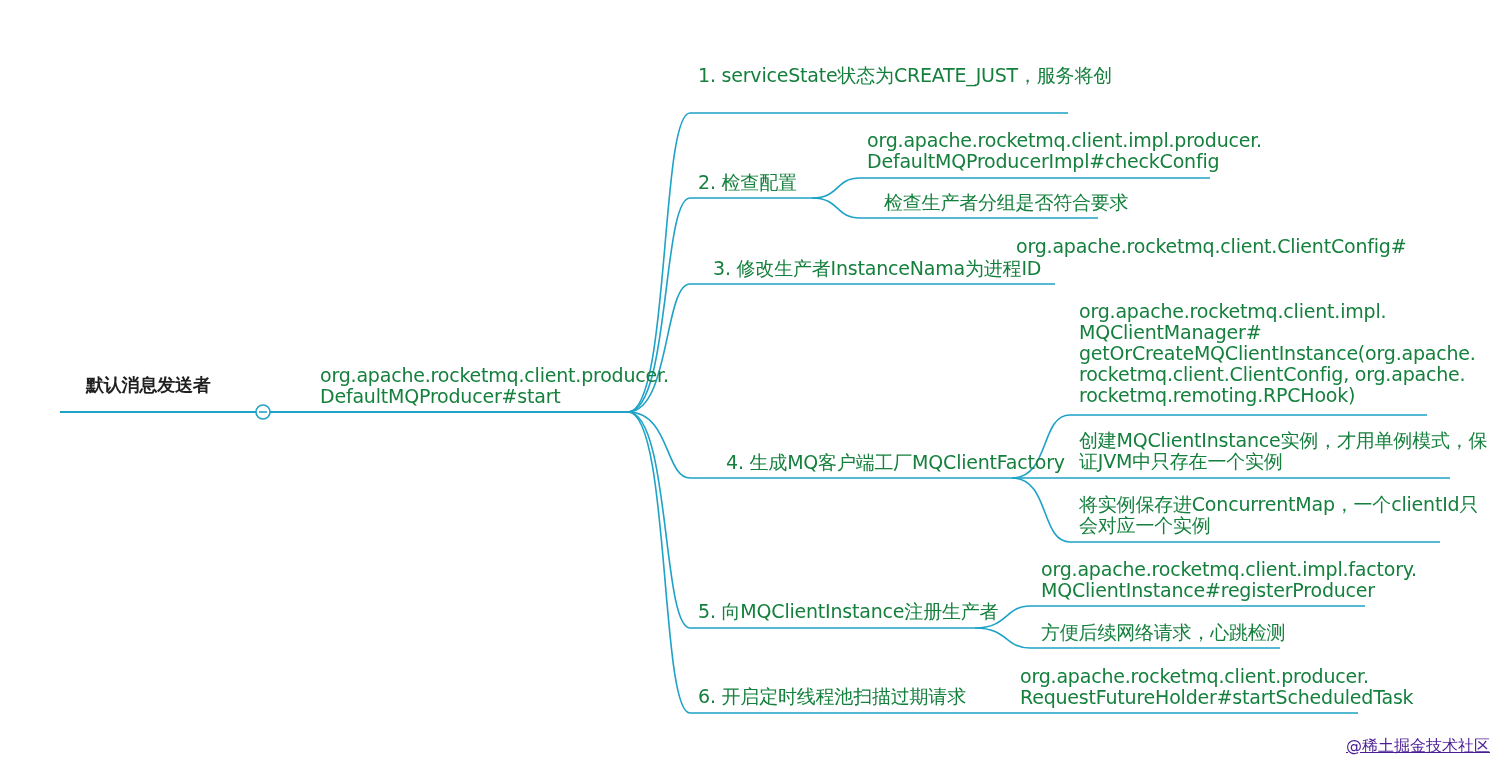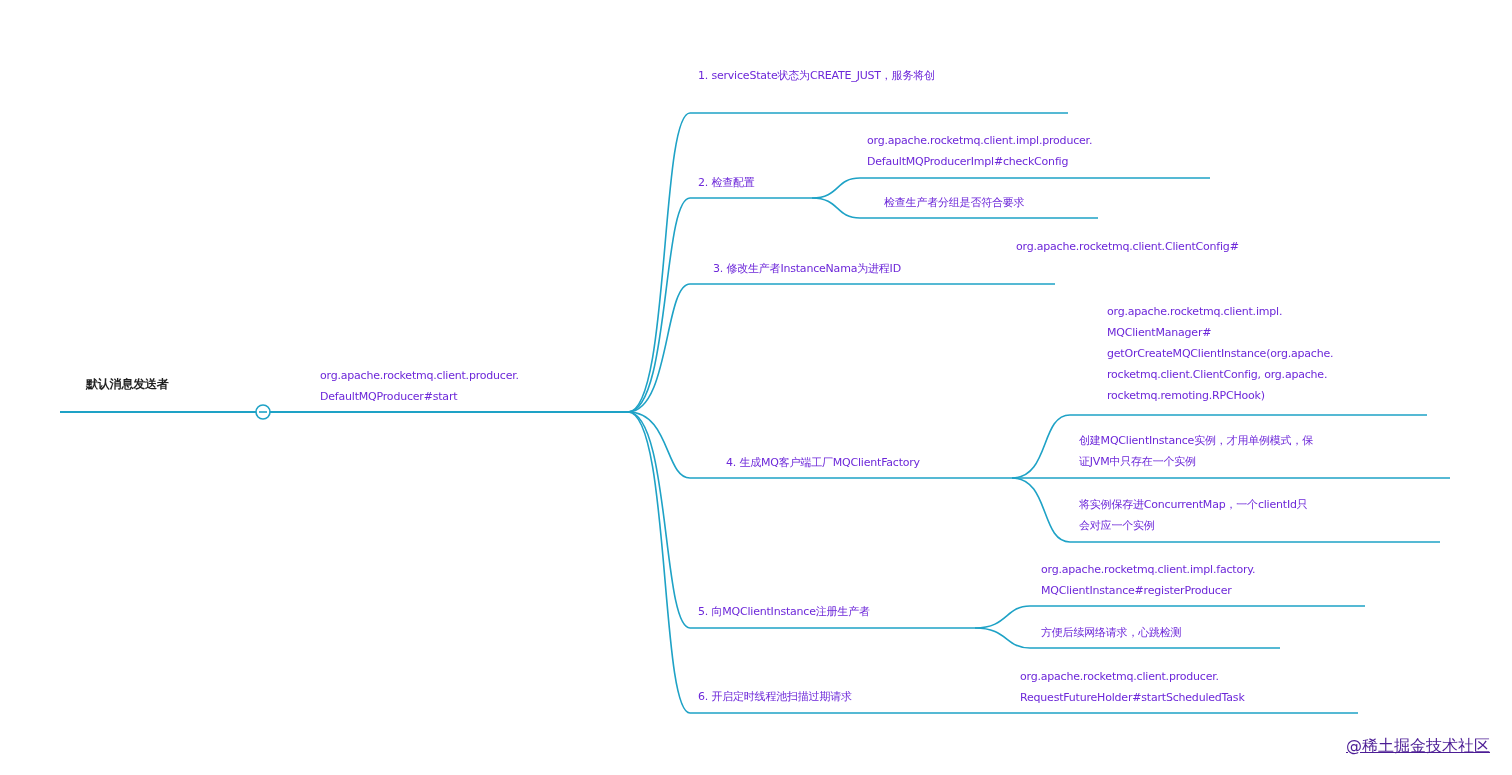"1. serviceState状态为CREATE_JUST，服务将创" .node { color: #6d28d9 -> #15803d; font-size: 11px -> 19px }
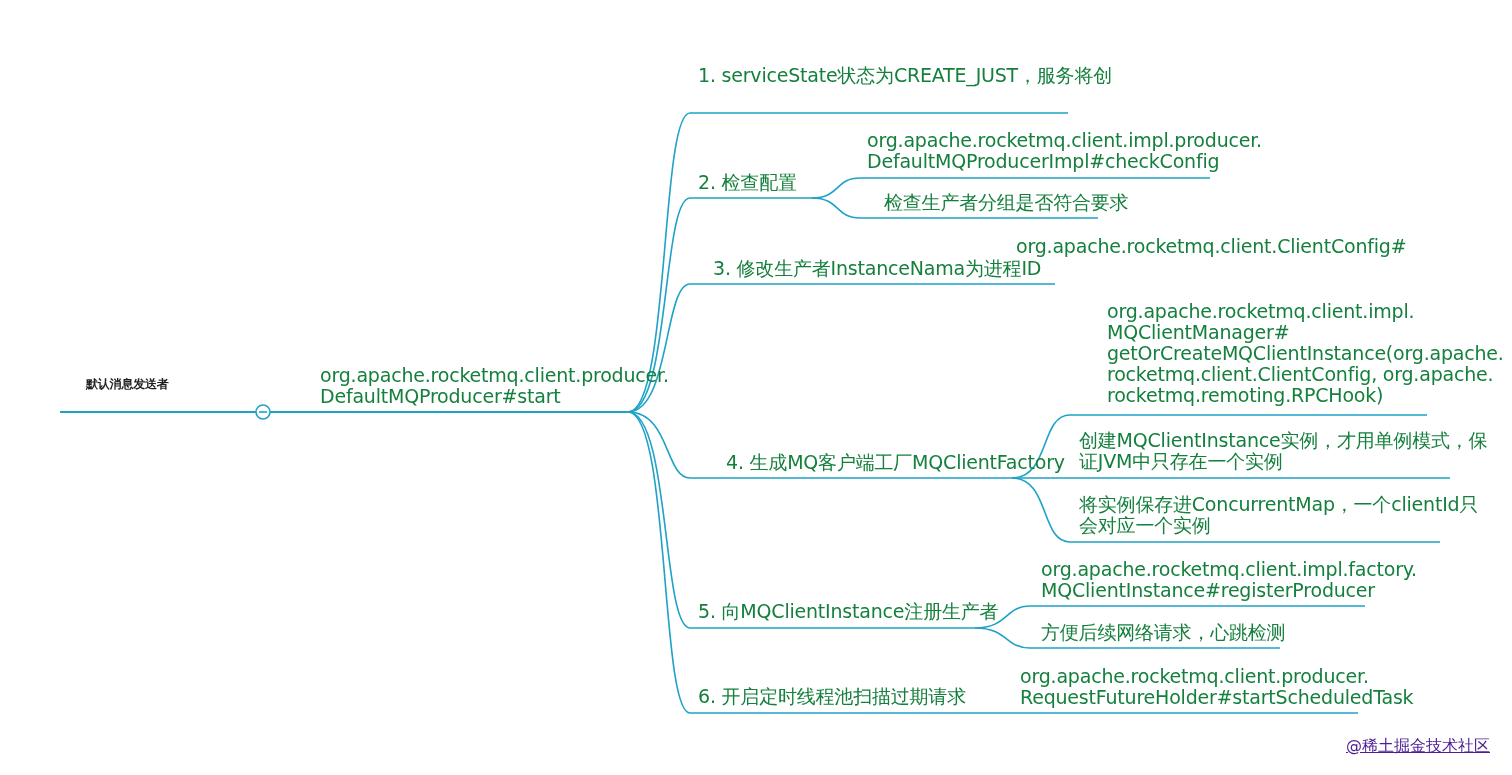"org.apache.rocketmq.client.impl." div.node { margin-left: 28px -> none }
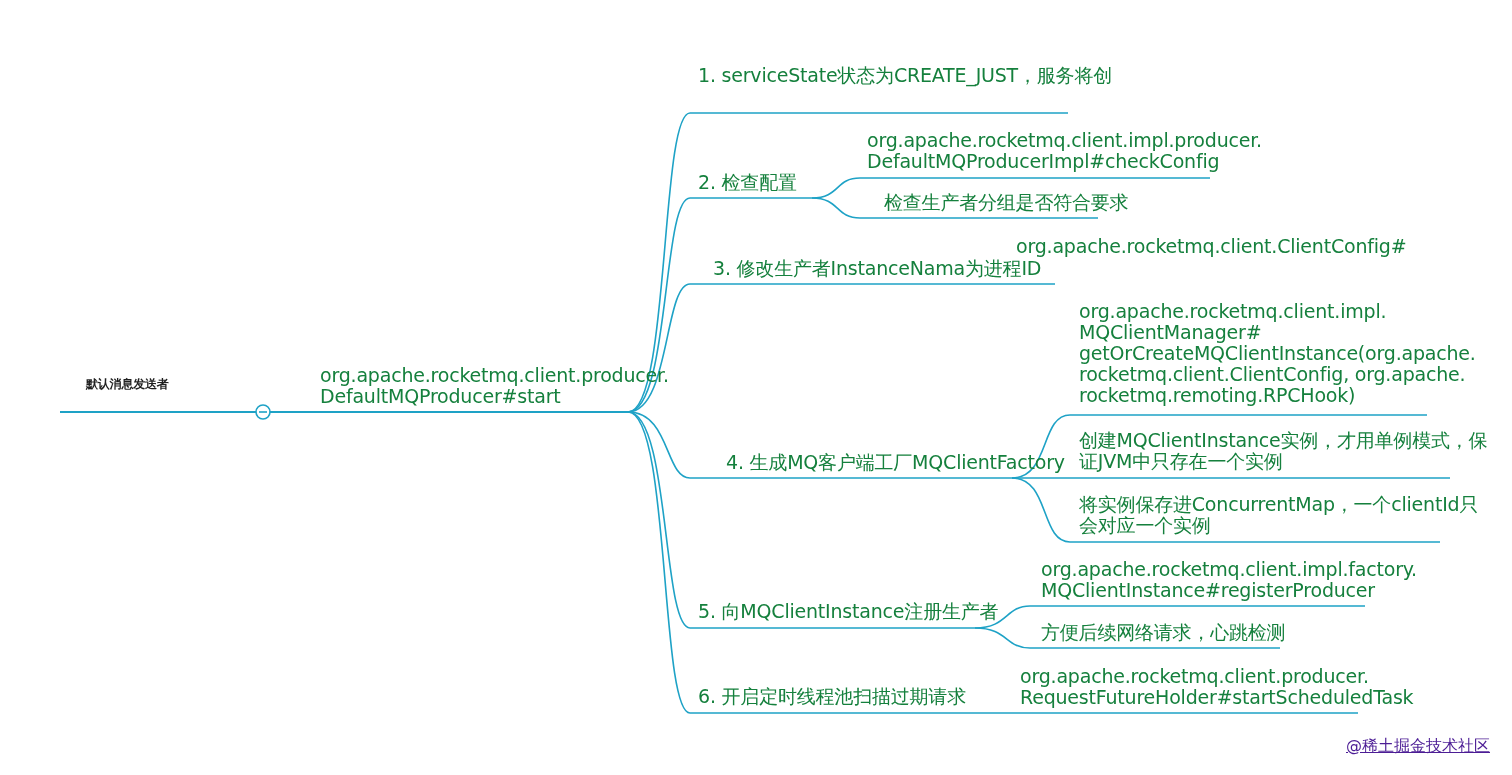"默认消息发送者" .root { font-size: 12px -> 18px }
